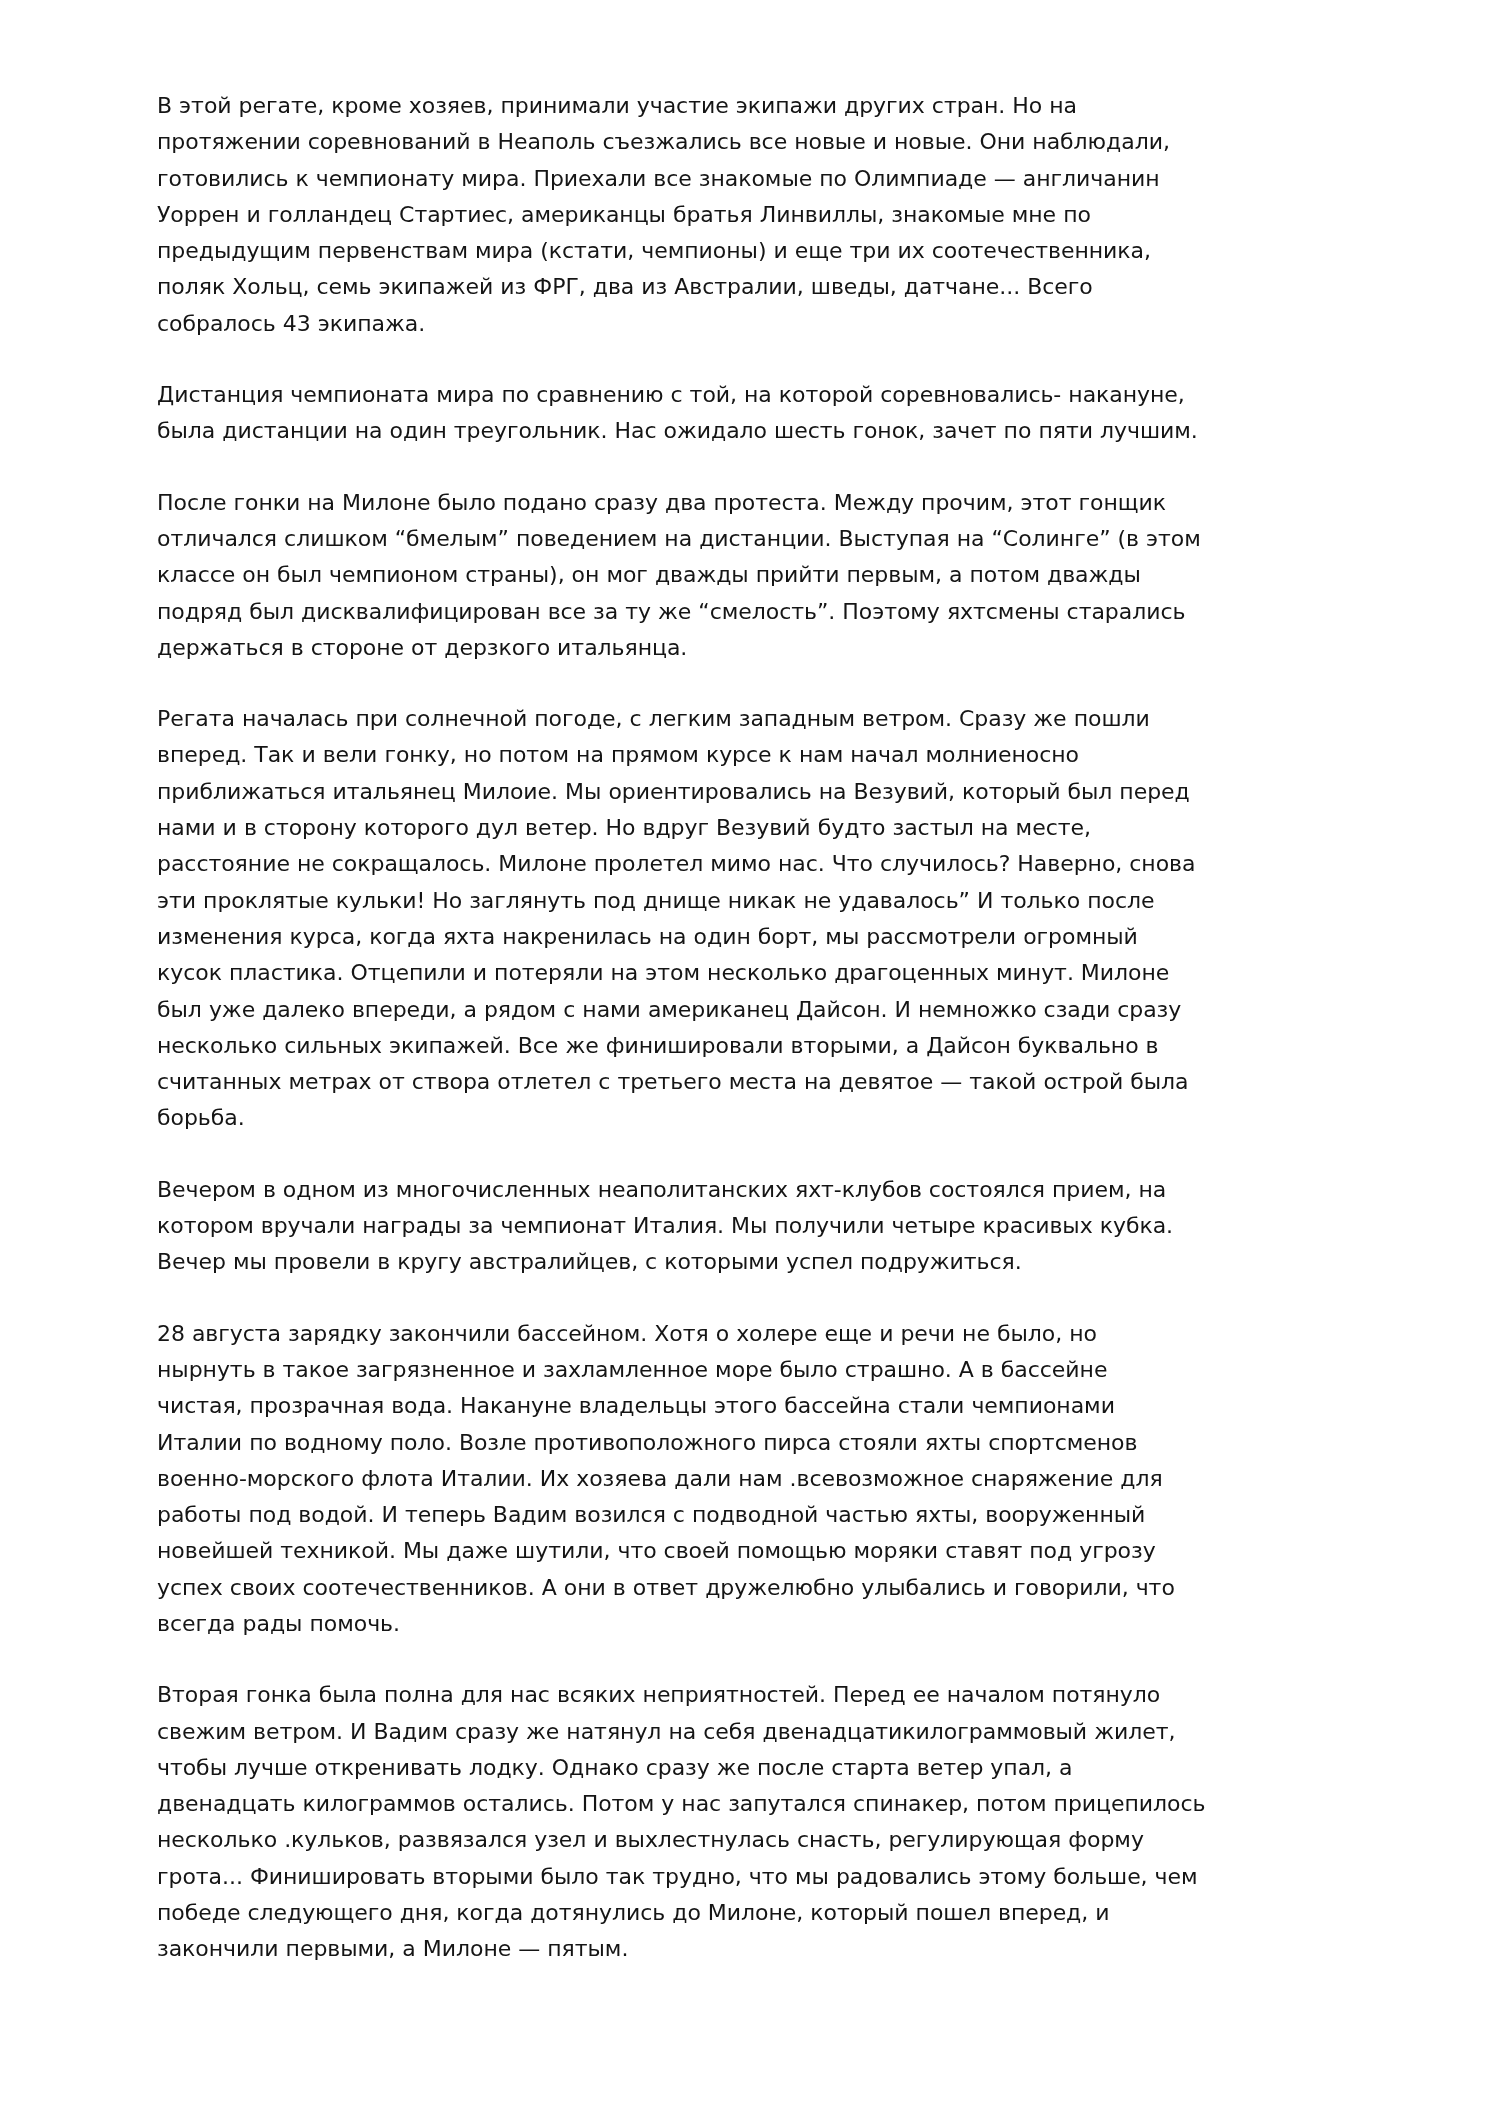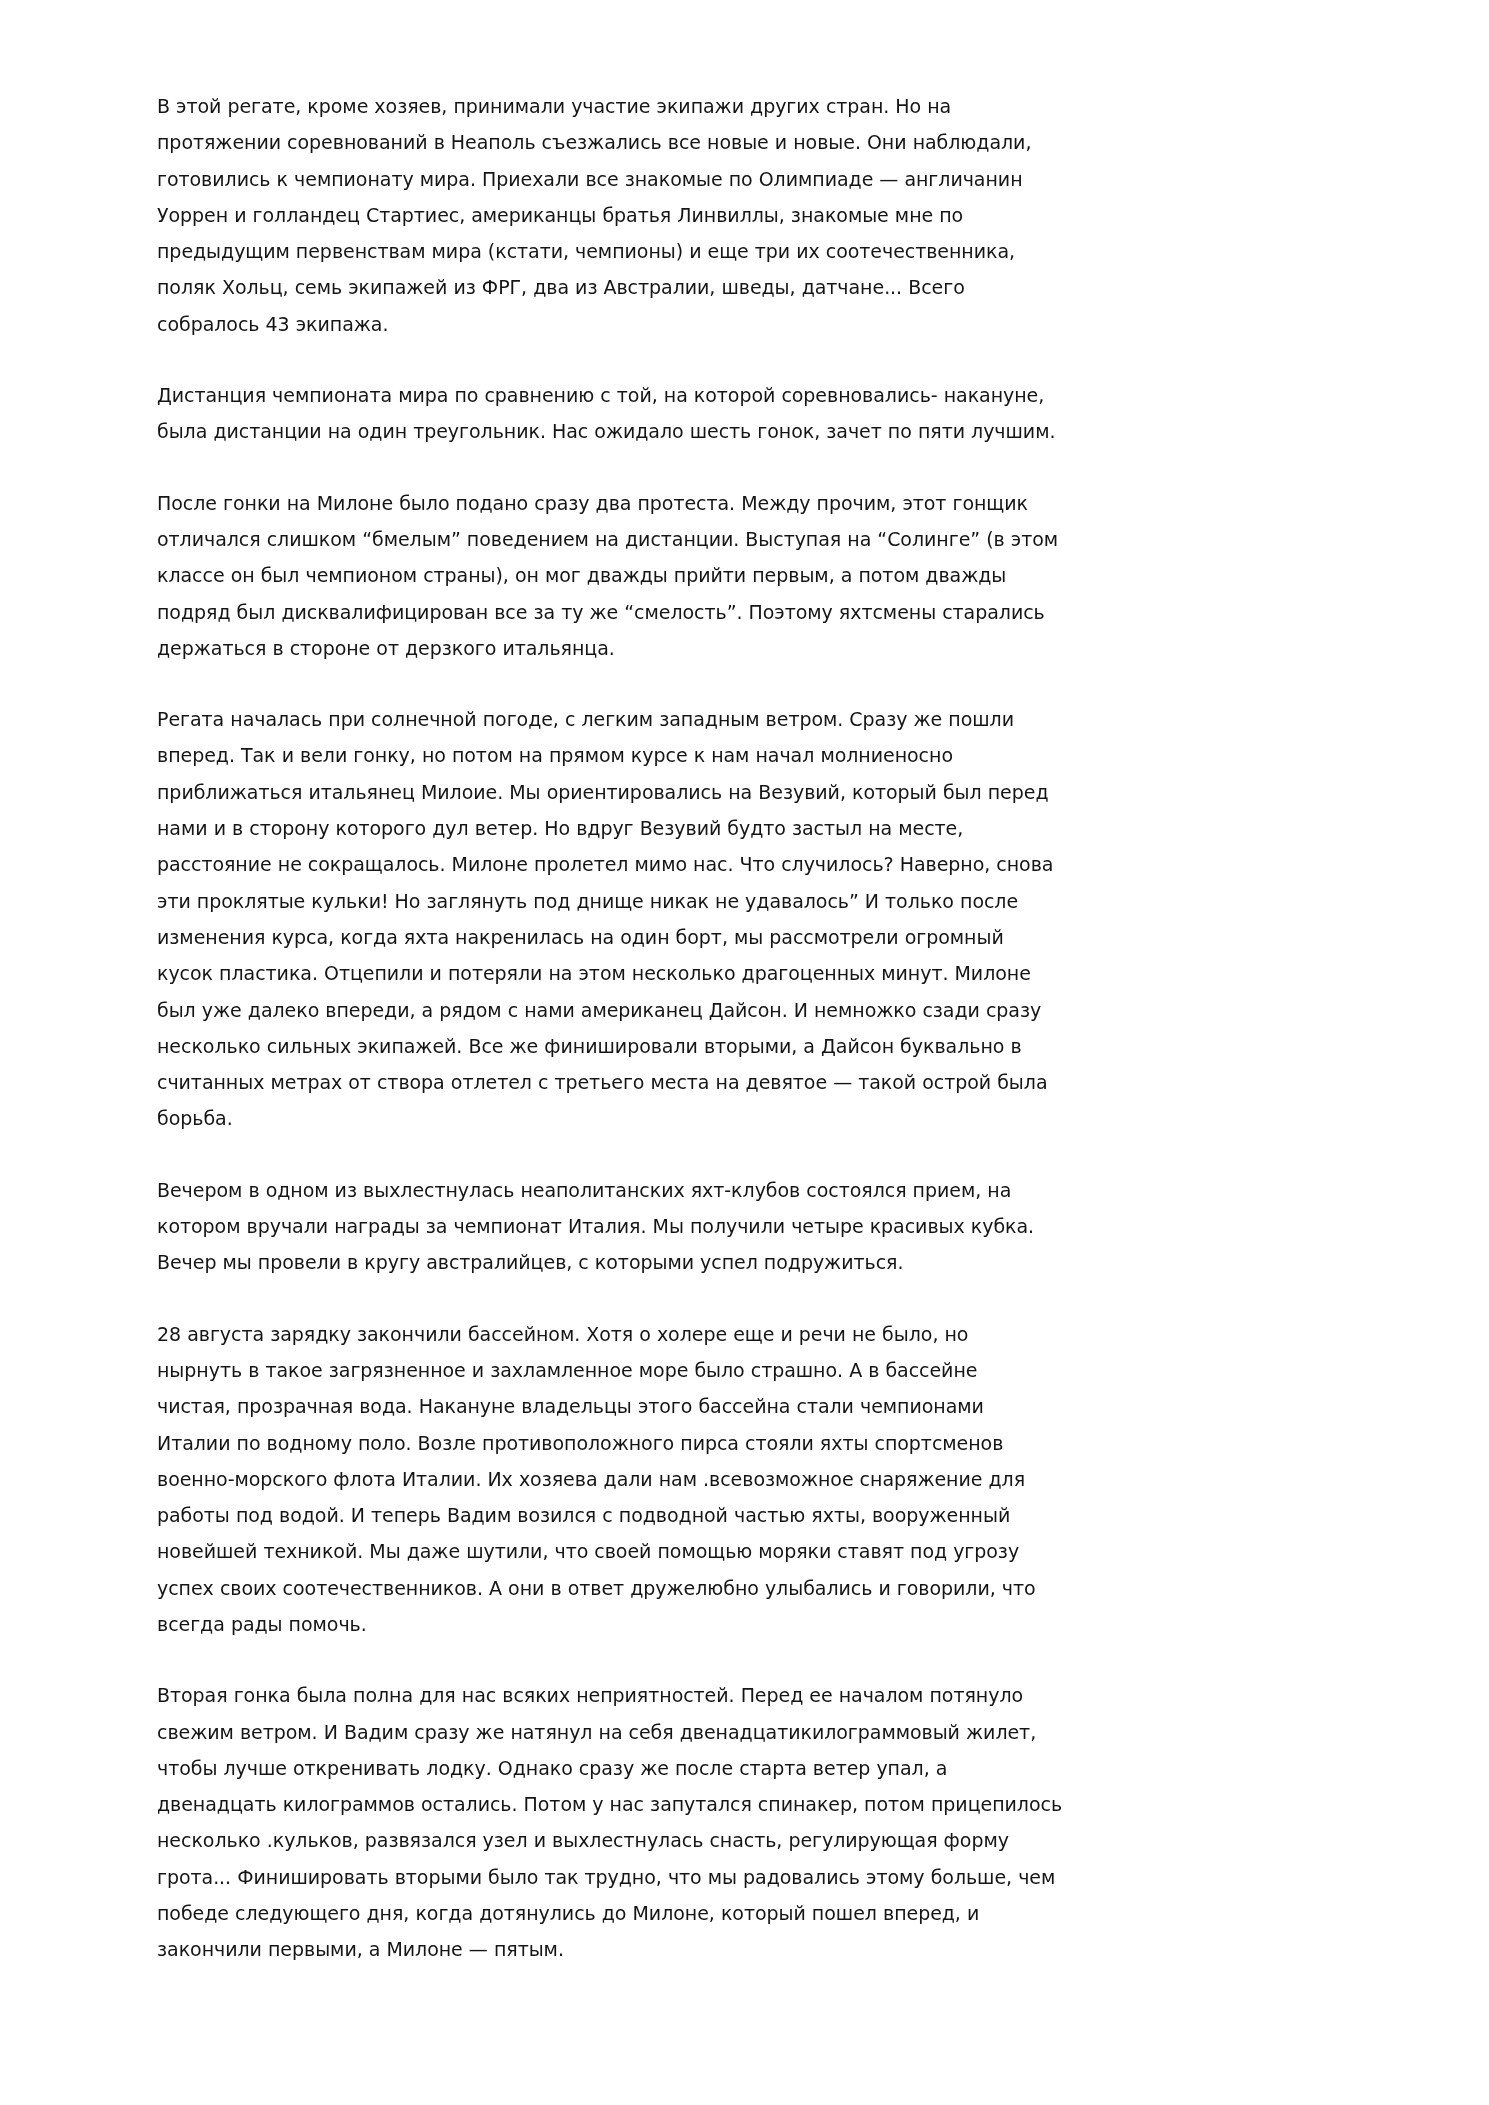"В этой регате, кроме хозяев," .para { font-size: 19px -> 22px }
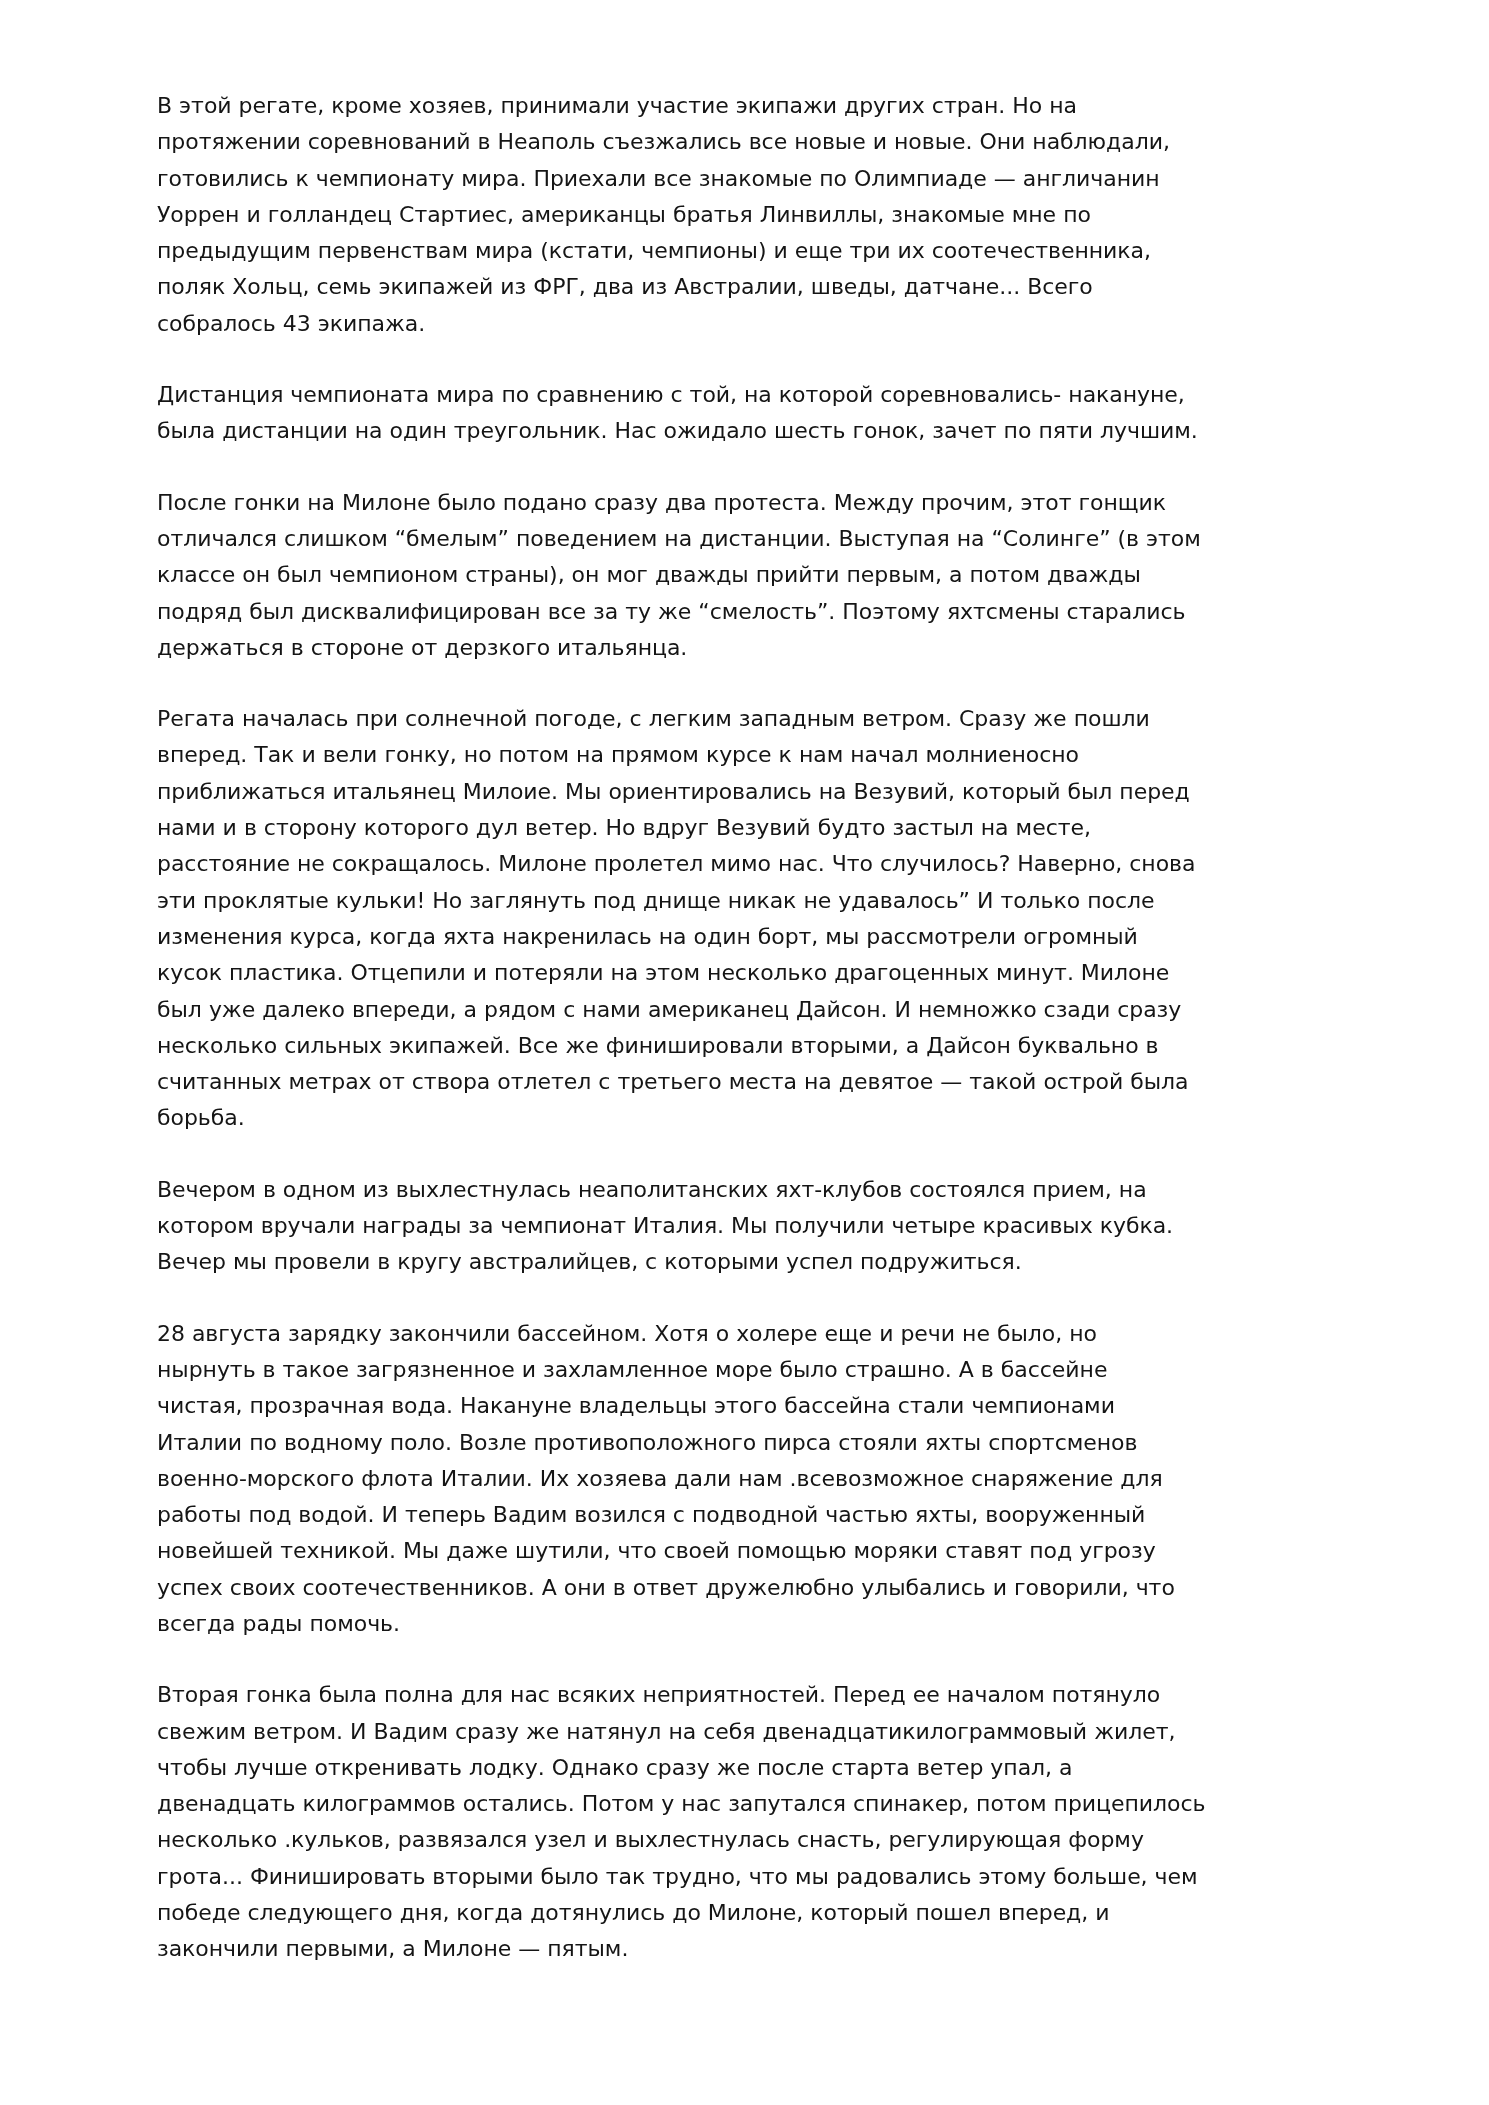"Вечером в одном из выхлестнулась" p.para { text: выхлестнулась -> многочисленных }
